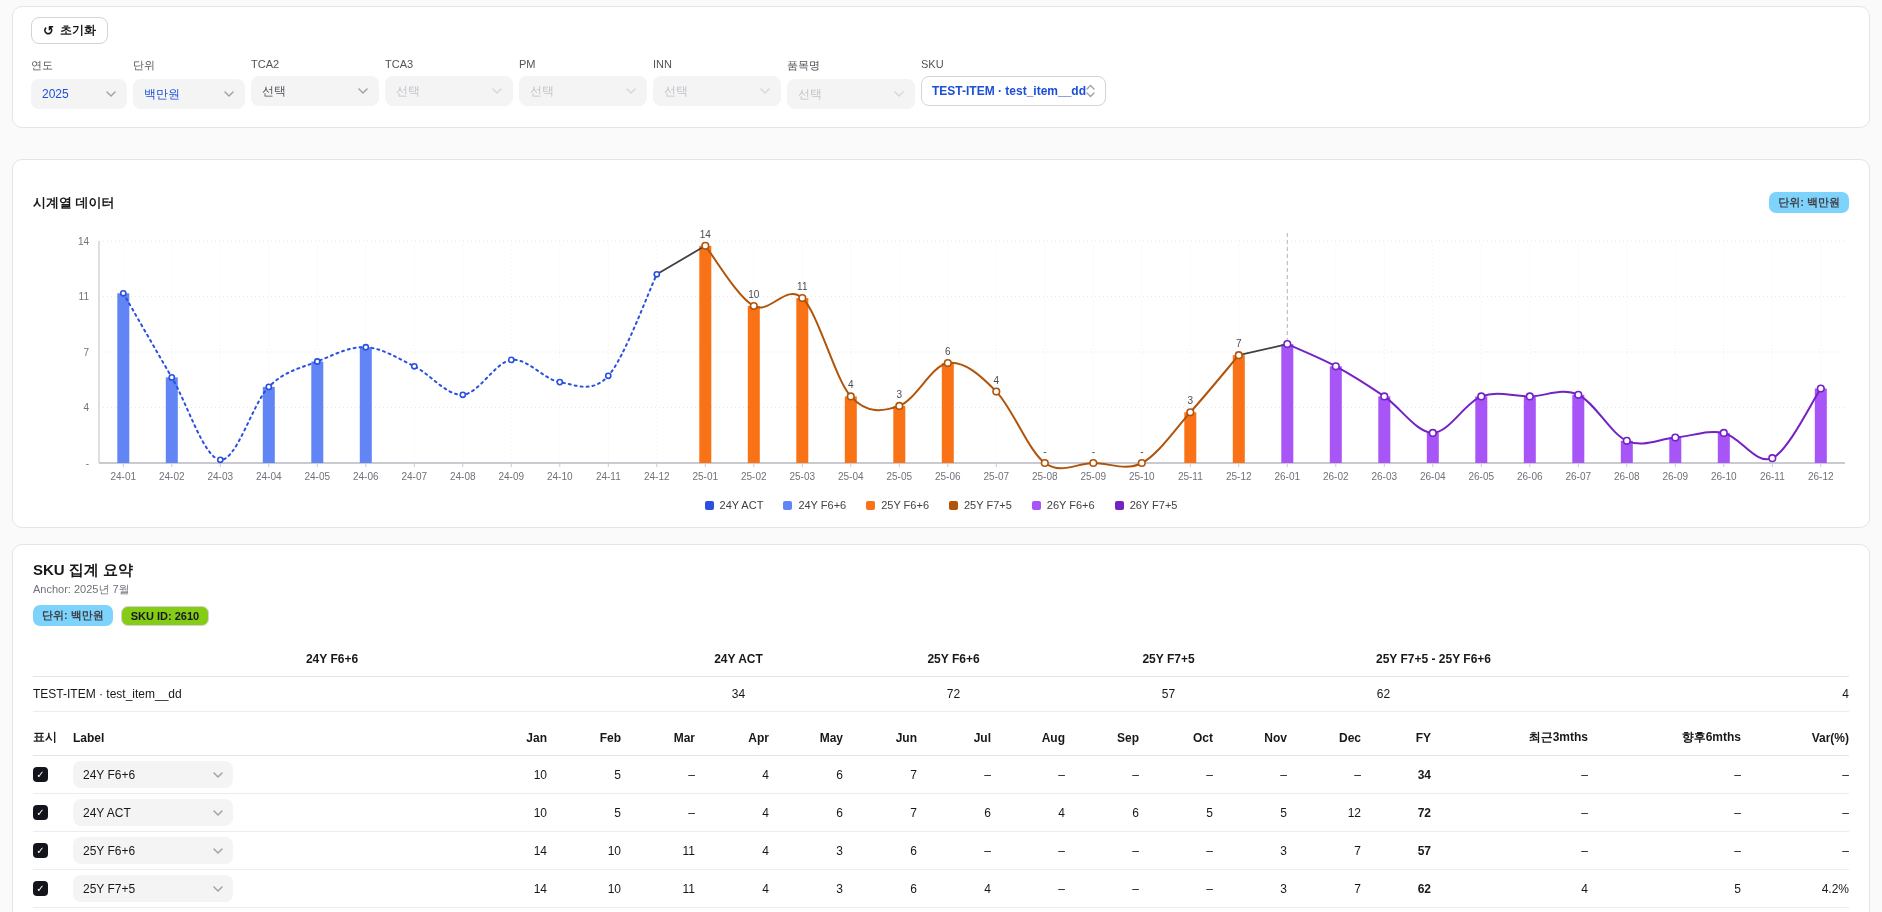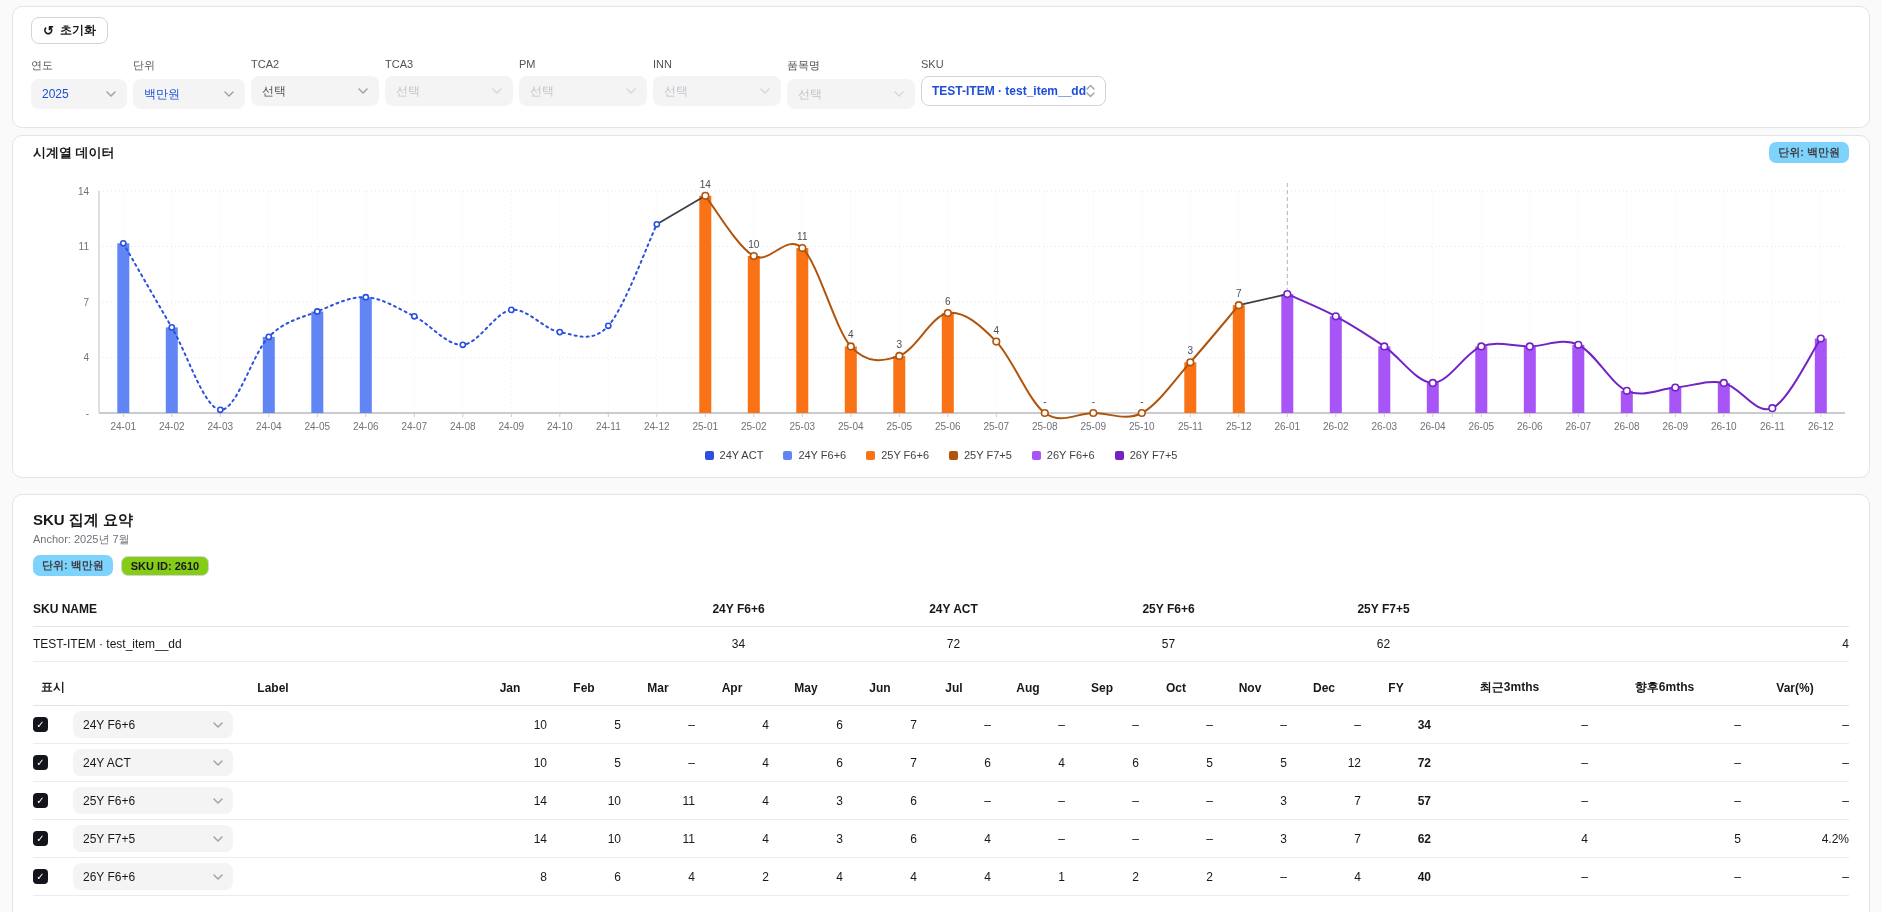"시계열 데이터" .chart-card { margin-top: 7px -> 31px; padding: 6px 20px 12px -> 32px 20px 12px }
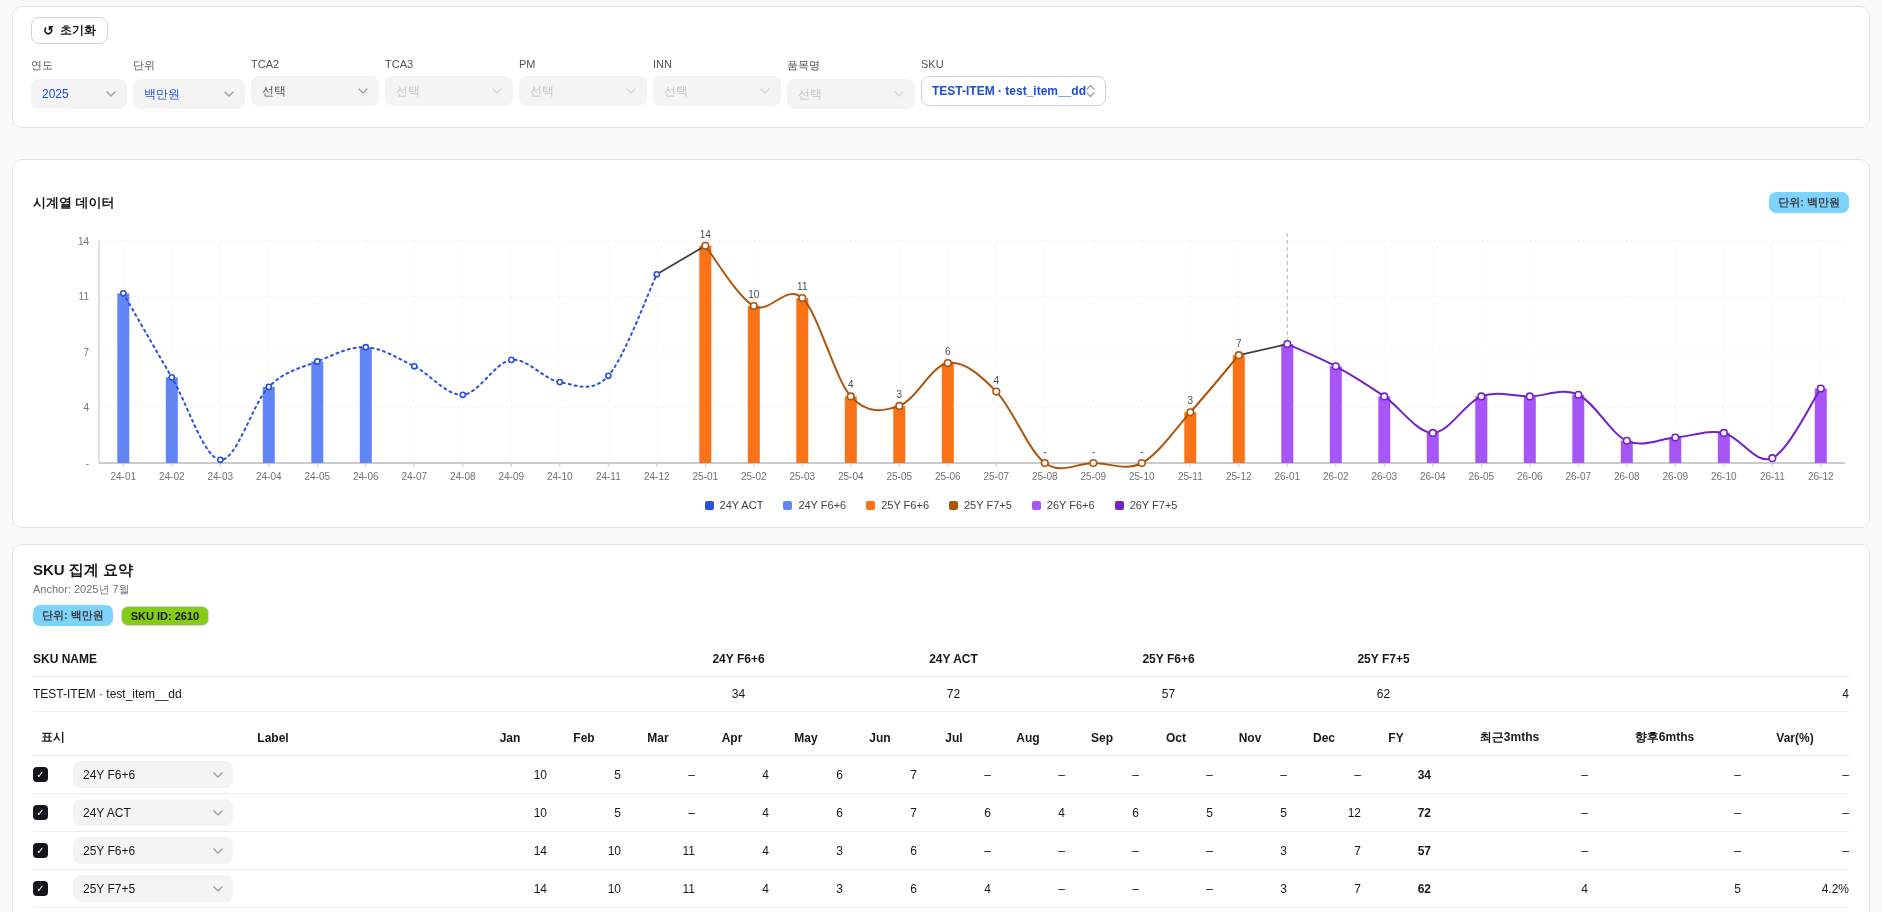"SKU NAME" div.pcell { html: <div>SKU NAME</div> -> none }
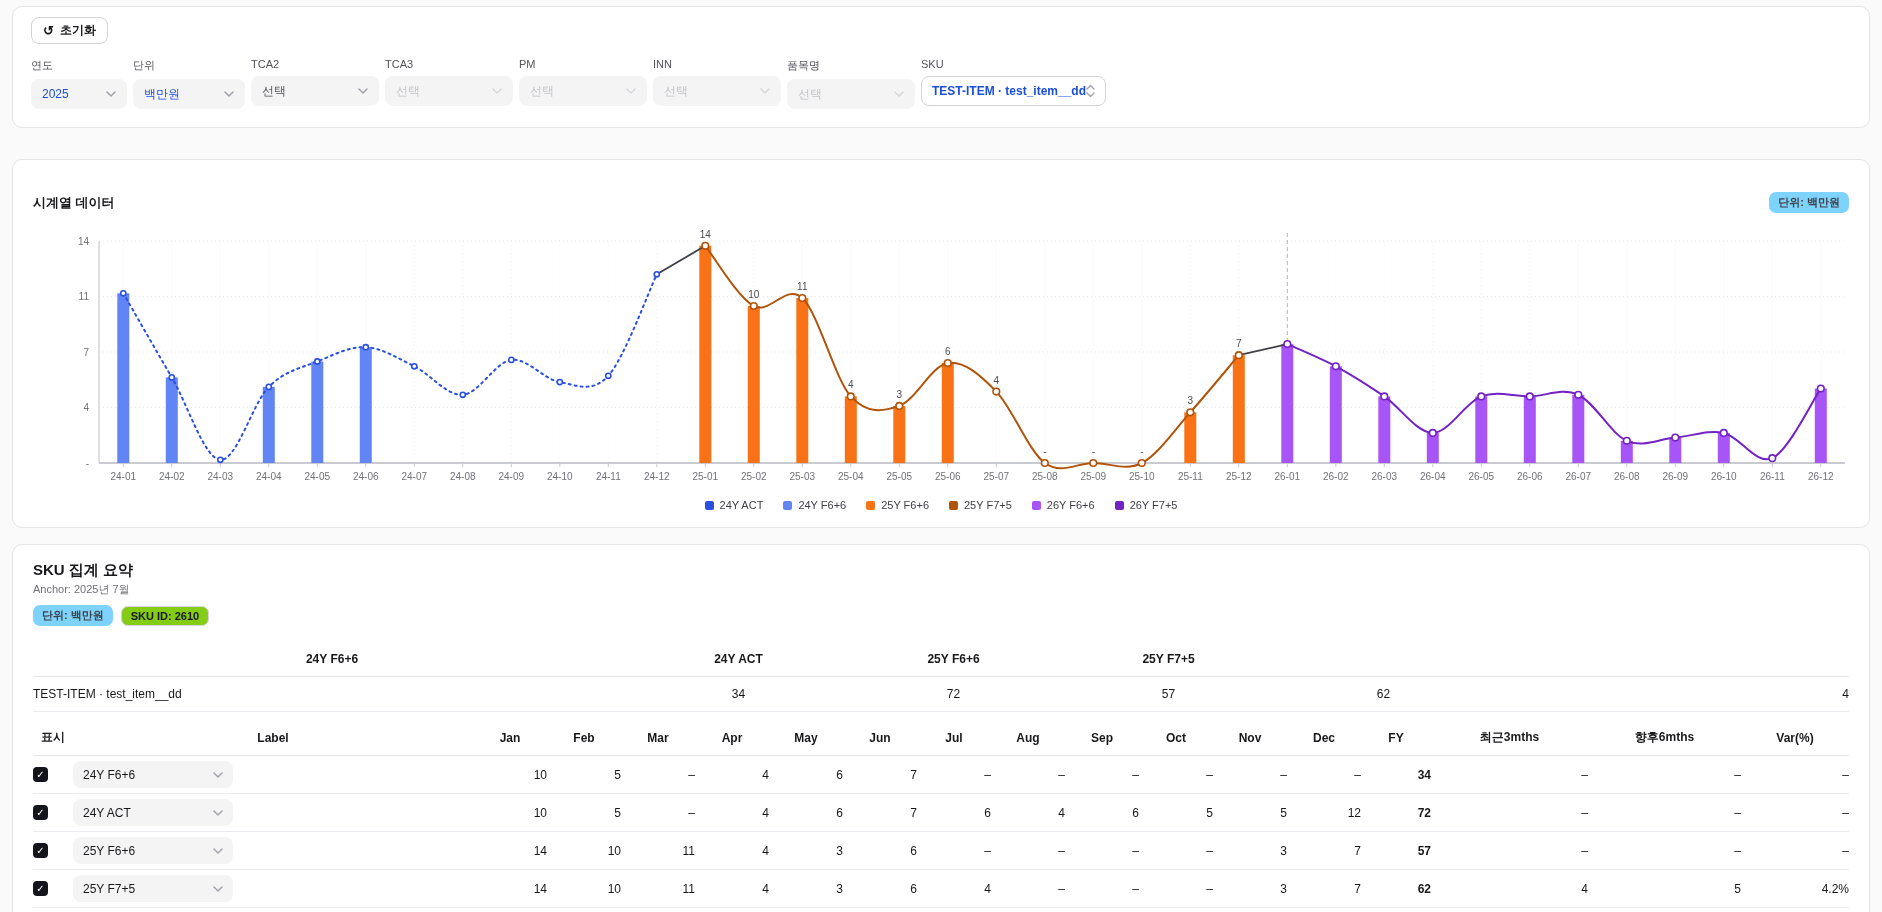"25Y F7+5 - 25Y F6+6" div.pcell { html: none -> <div>25Y F7+5 - 25Y F6+6</div> }
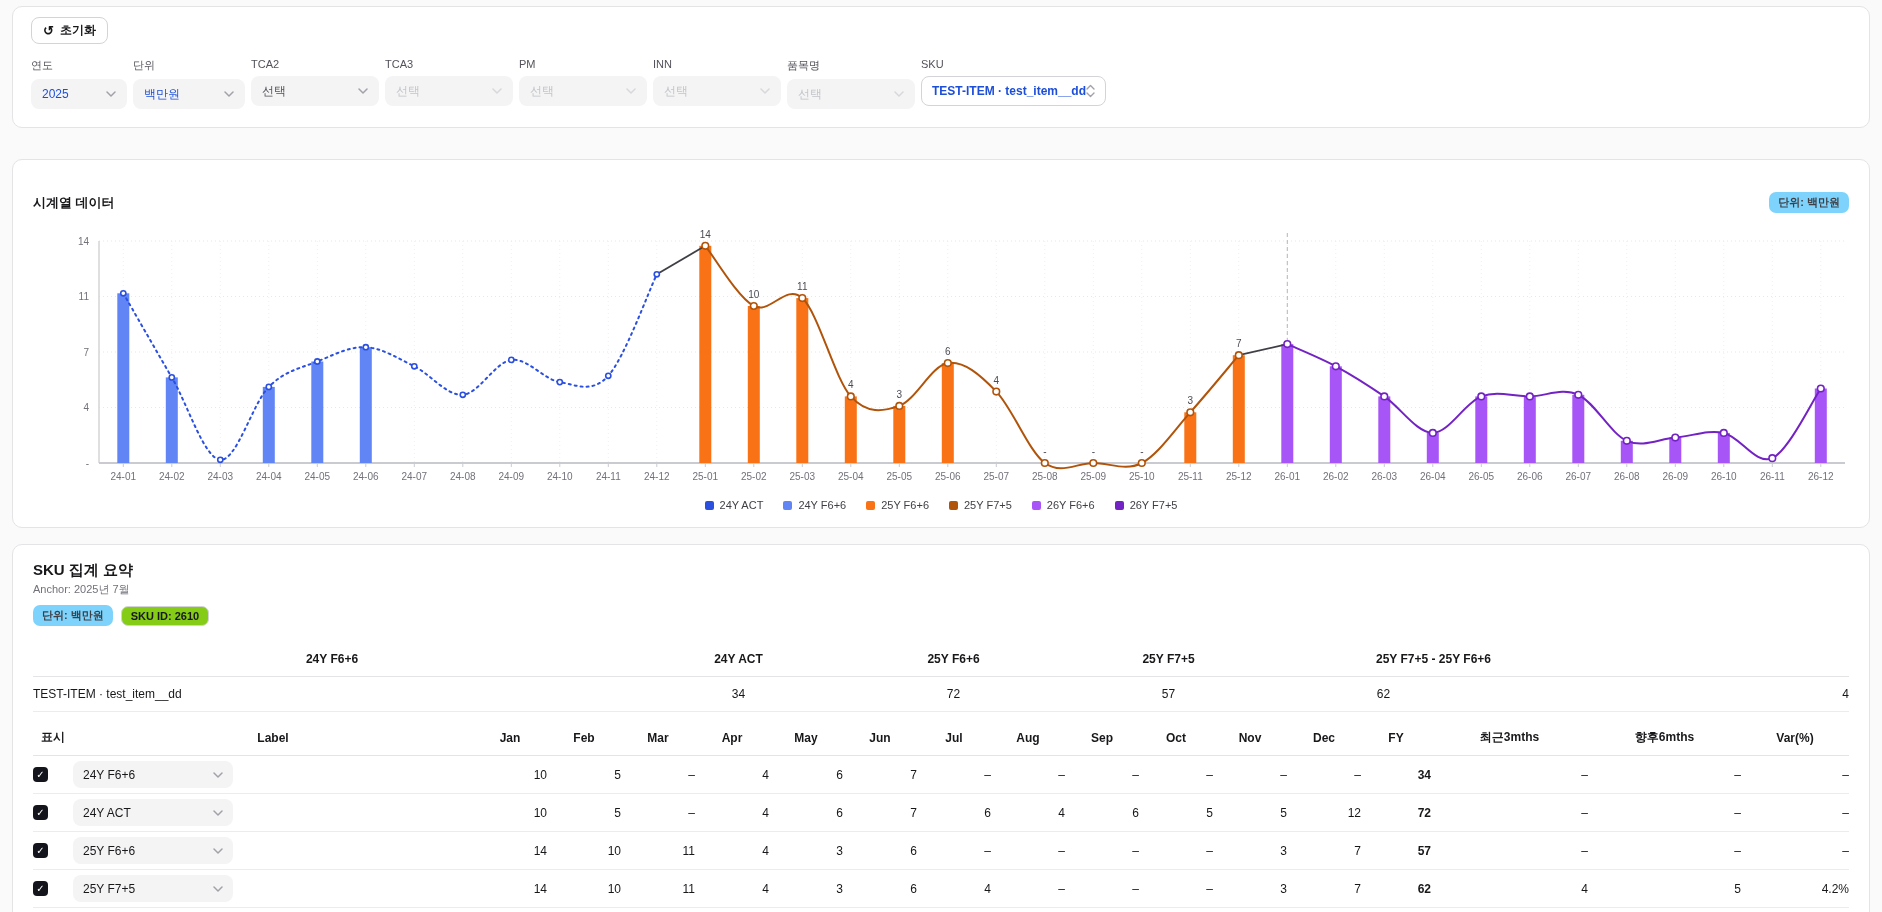"표시" .mrow.head .mcell { text-align: center -> none }
